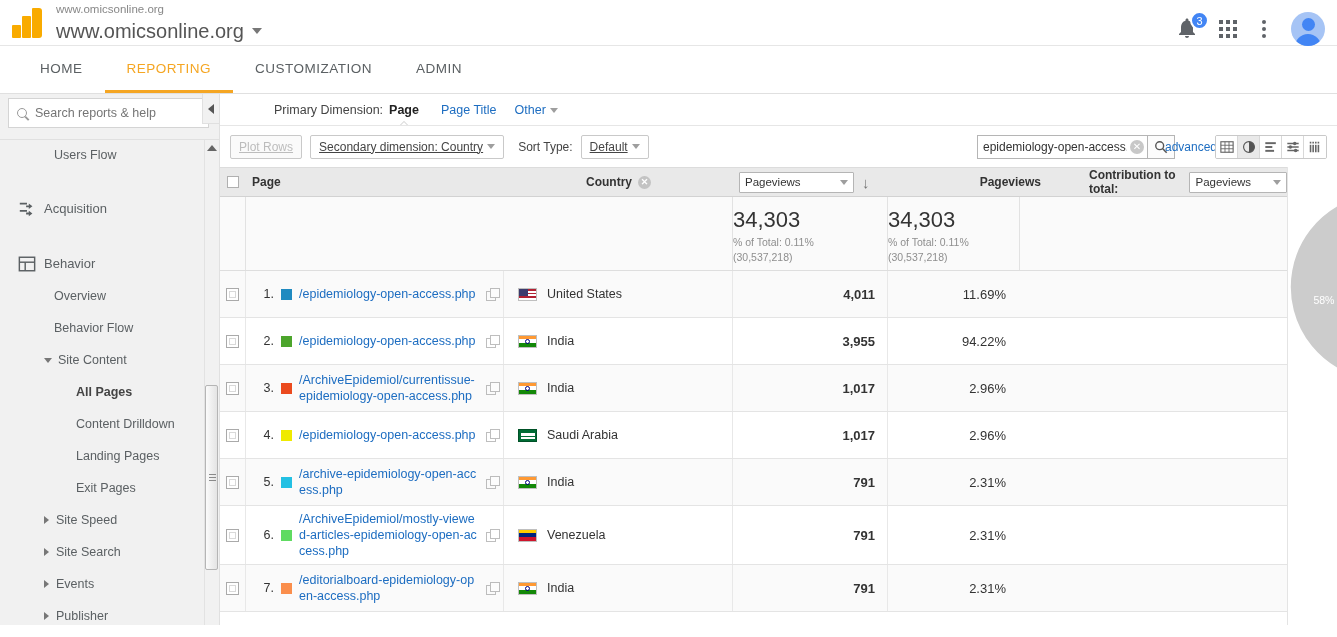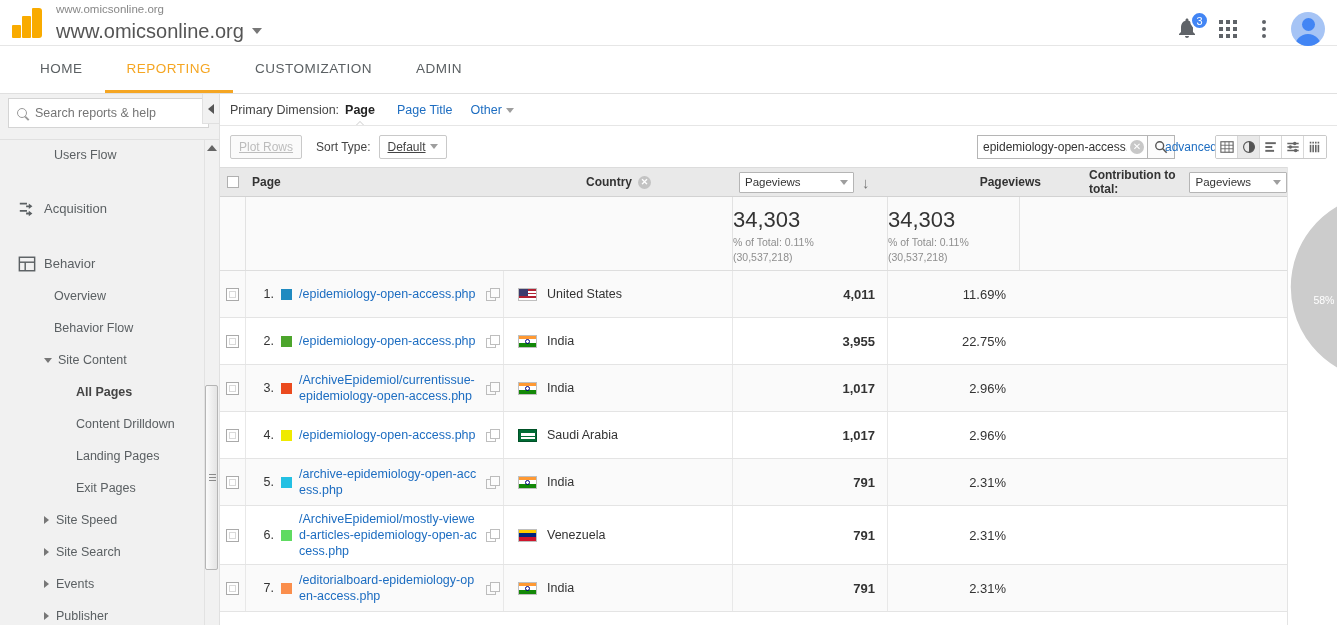"Primary Dimension:" .primary-dim { margin-left: none -> 44px }
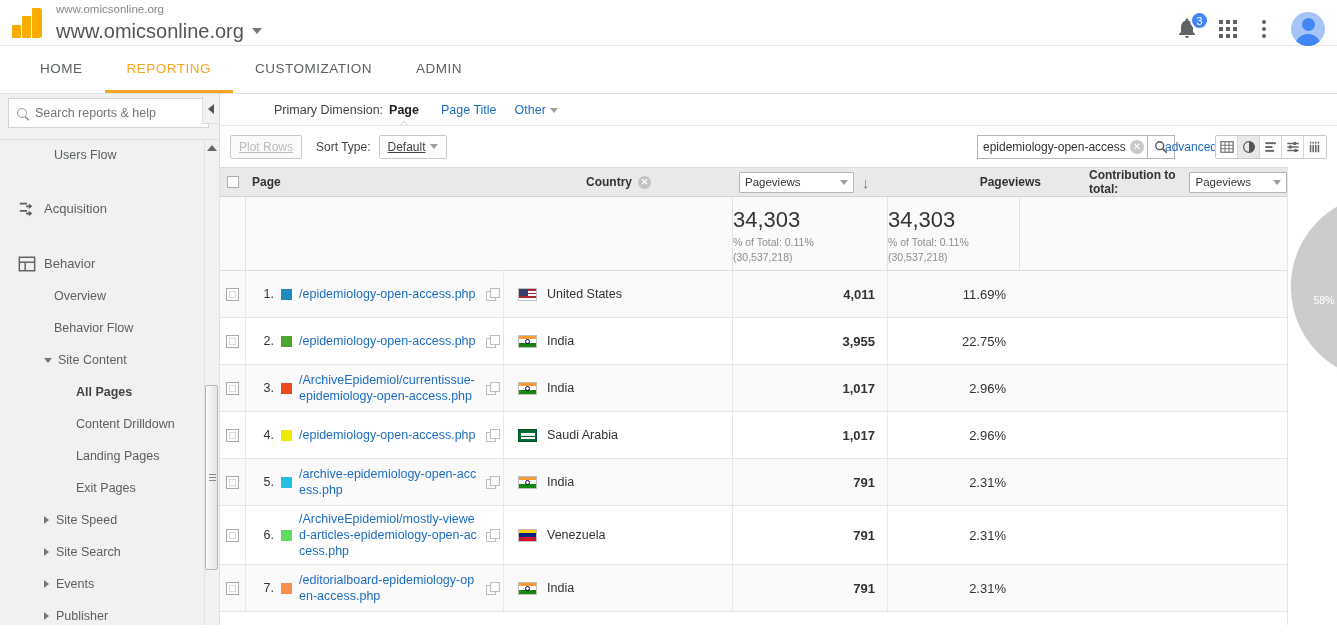"Secondary dimension: Country" div.btn-box { html: none -> <div> <span>Secondary dimension: Country</span> <span></span> </div> }
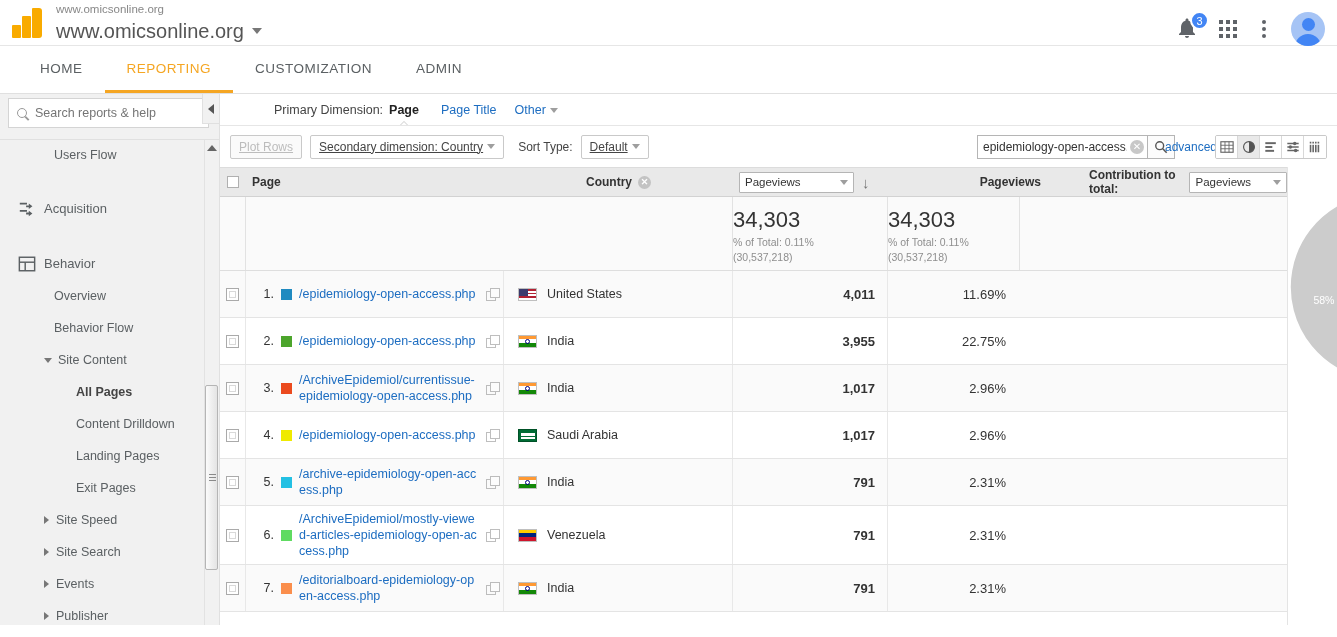"22.75%" div.c-pct { text: 22.75% -> 94.22% }
